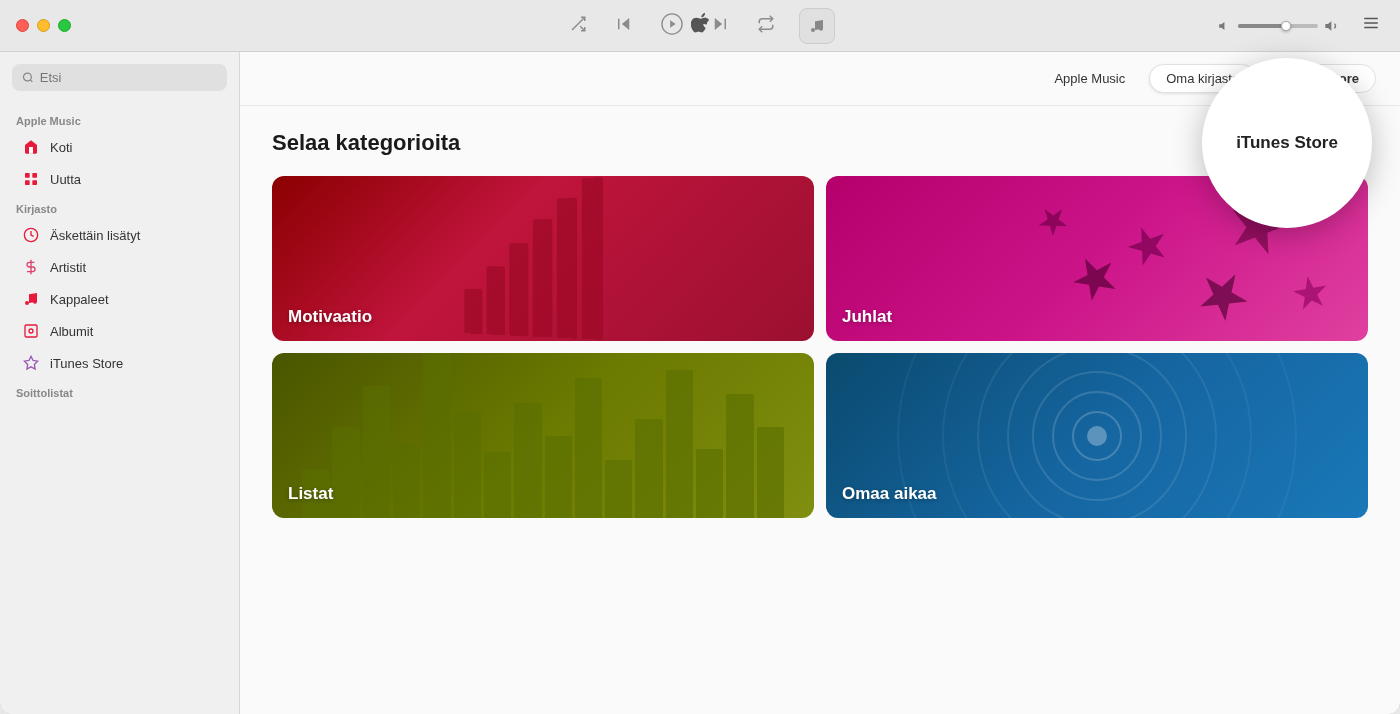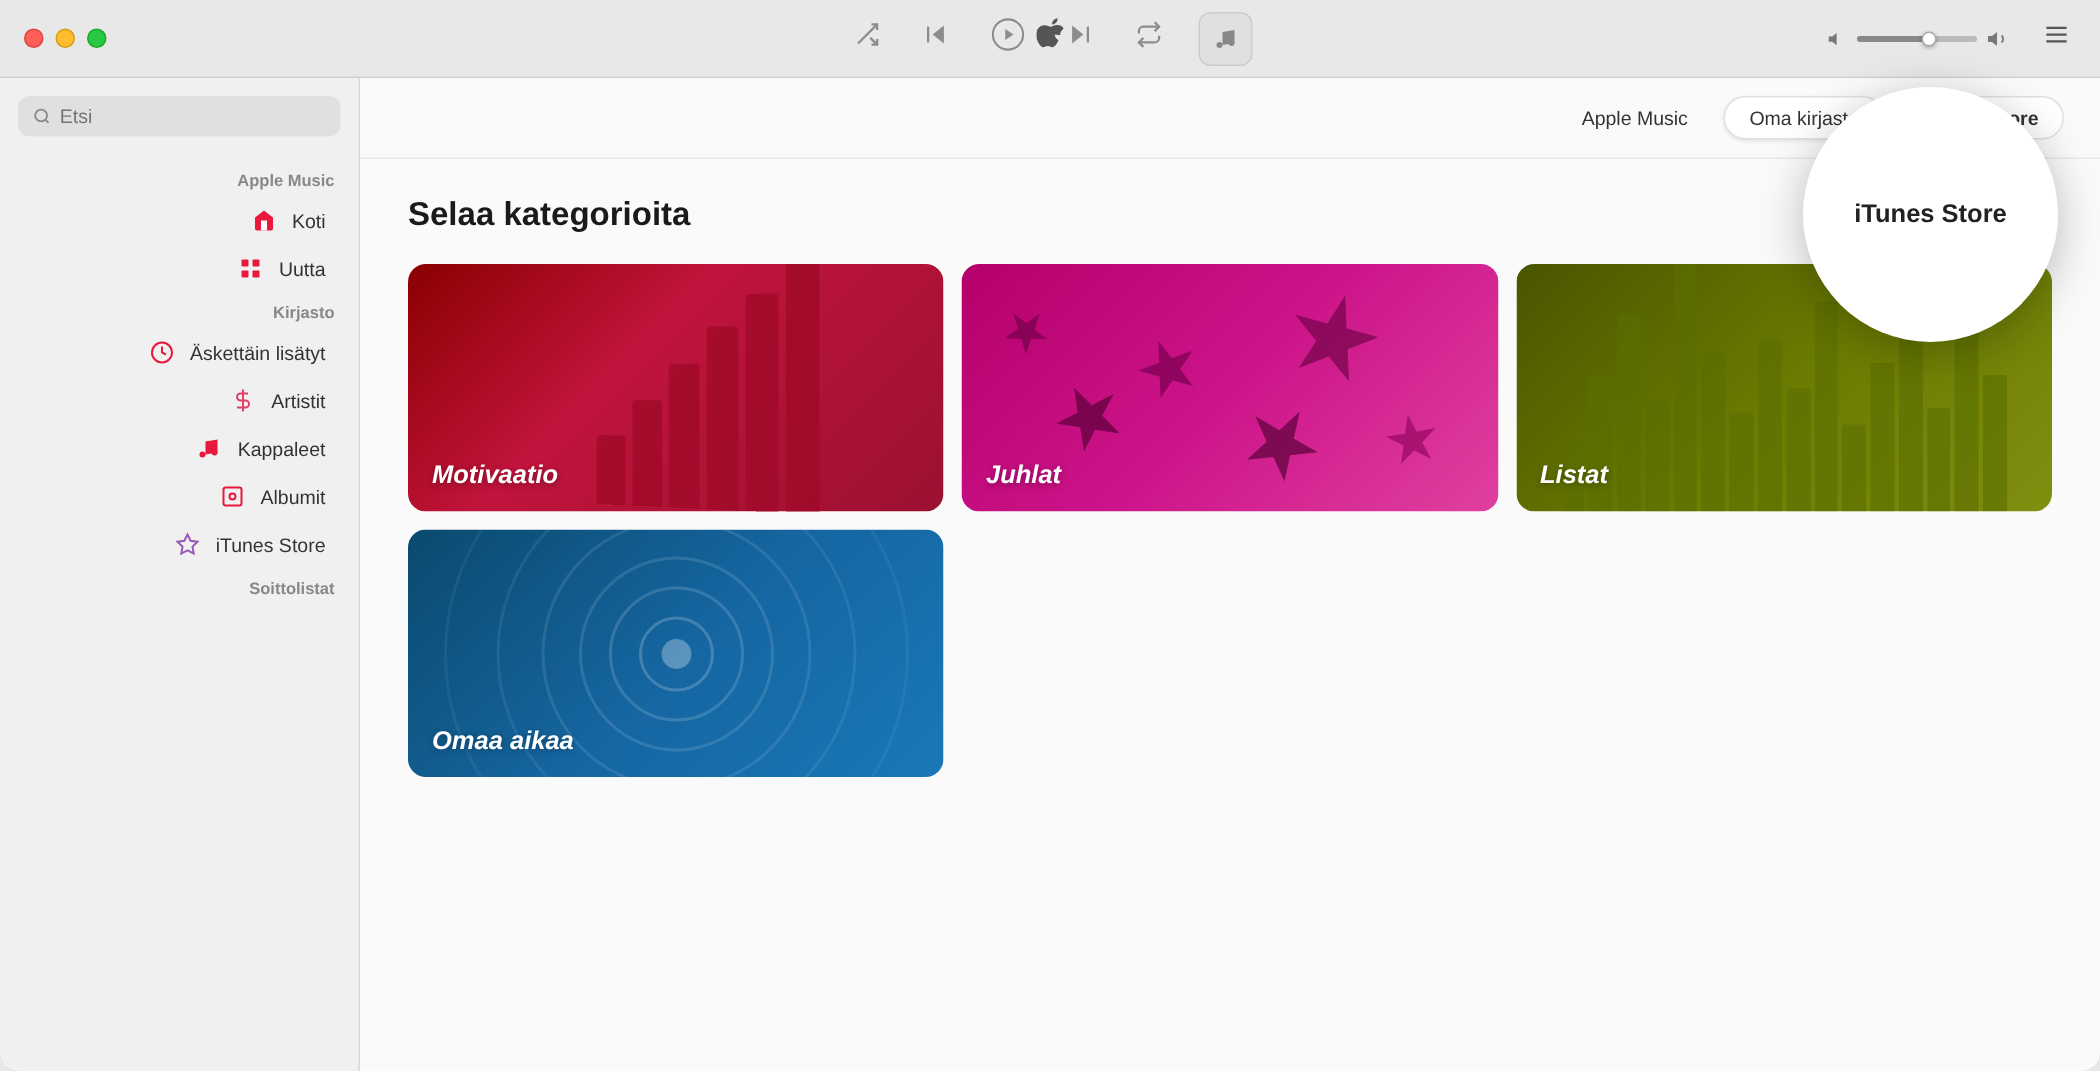"Etsi" .sidebar { align-items: flex-end -> none }
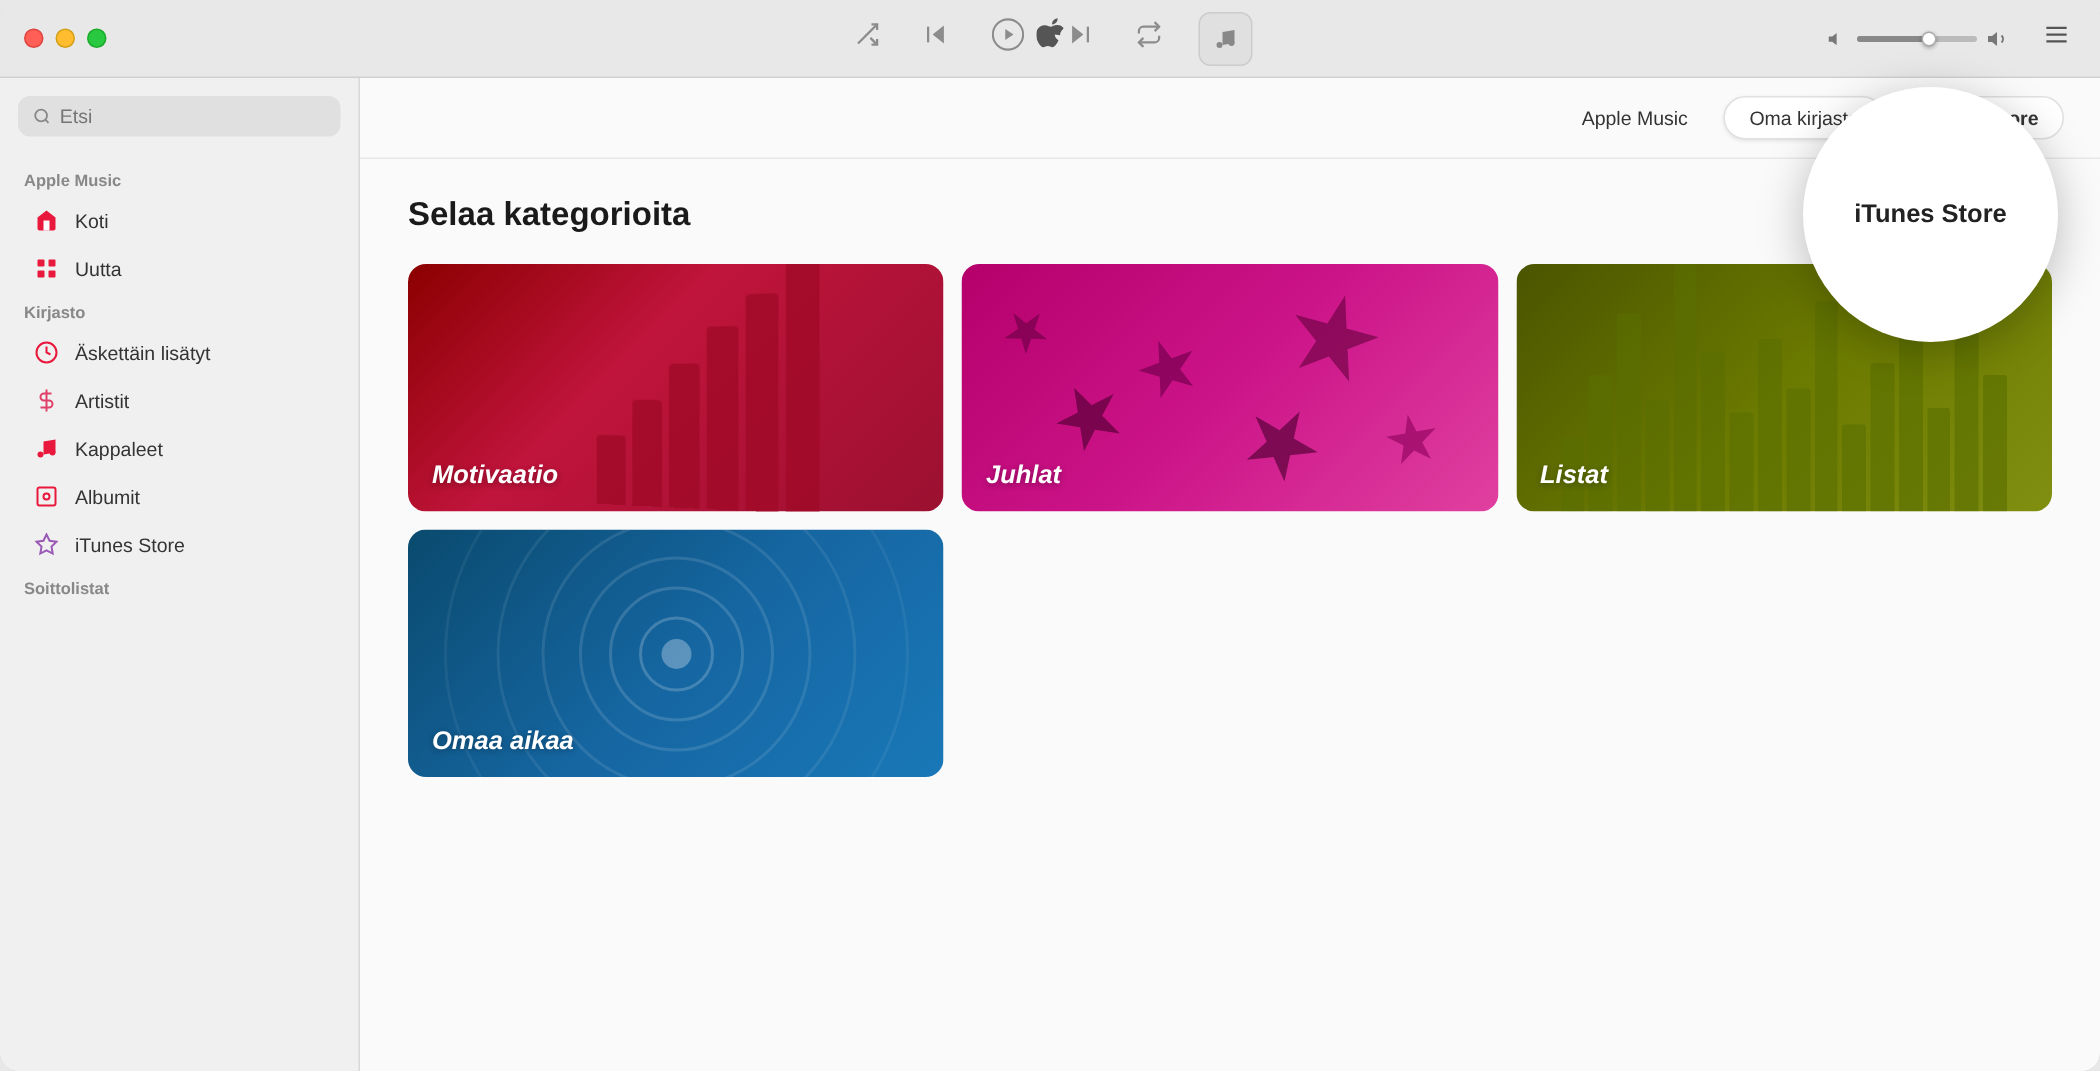"Motivaatio" .categories-grid { font-style: italic -> none; grid-template-columns: 1fr 1fr 1fr -> 1fr 1fr }
